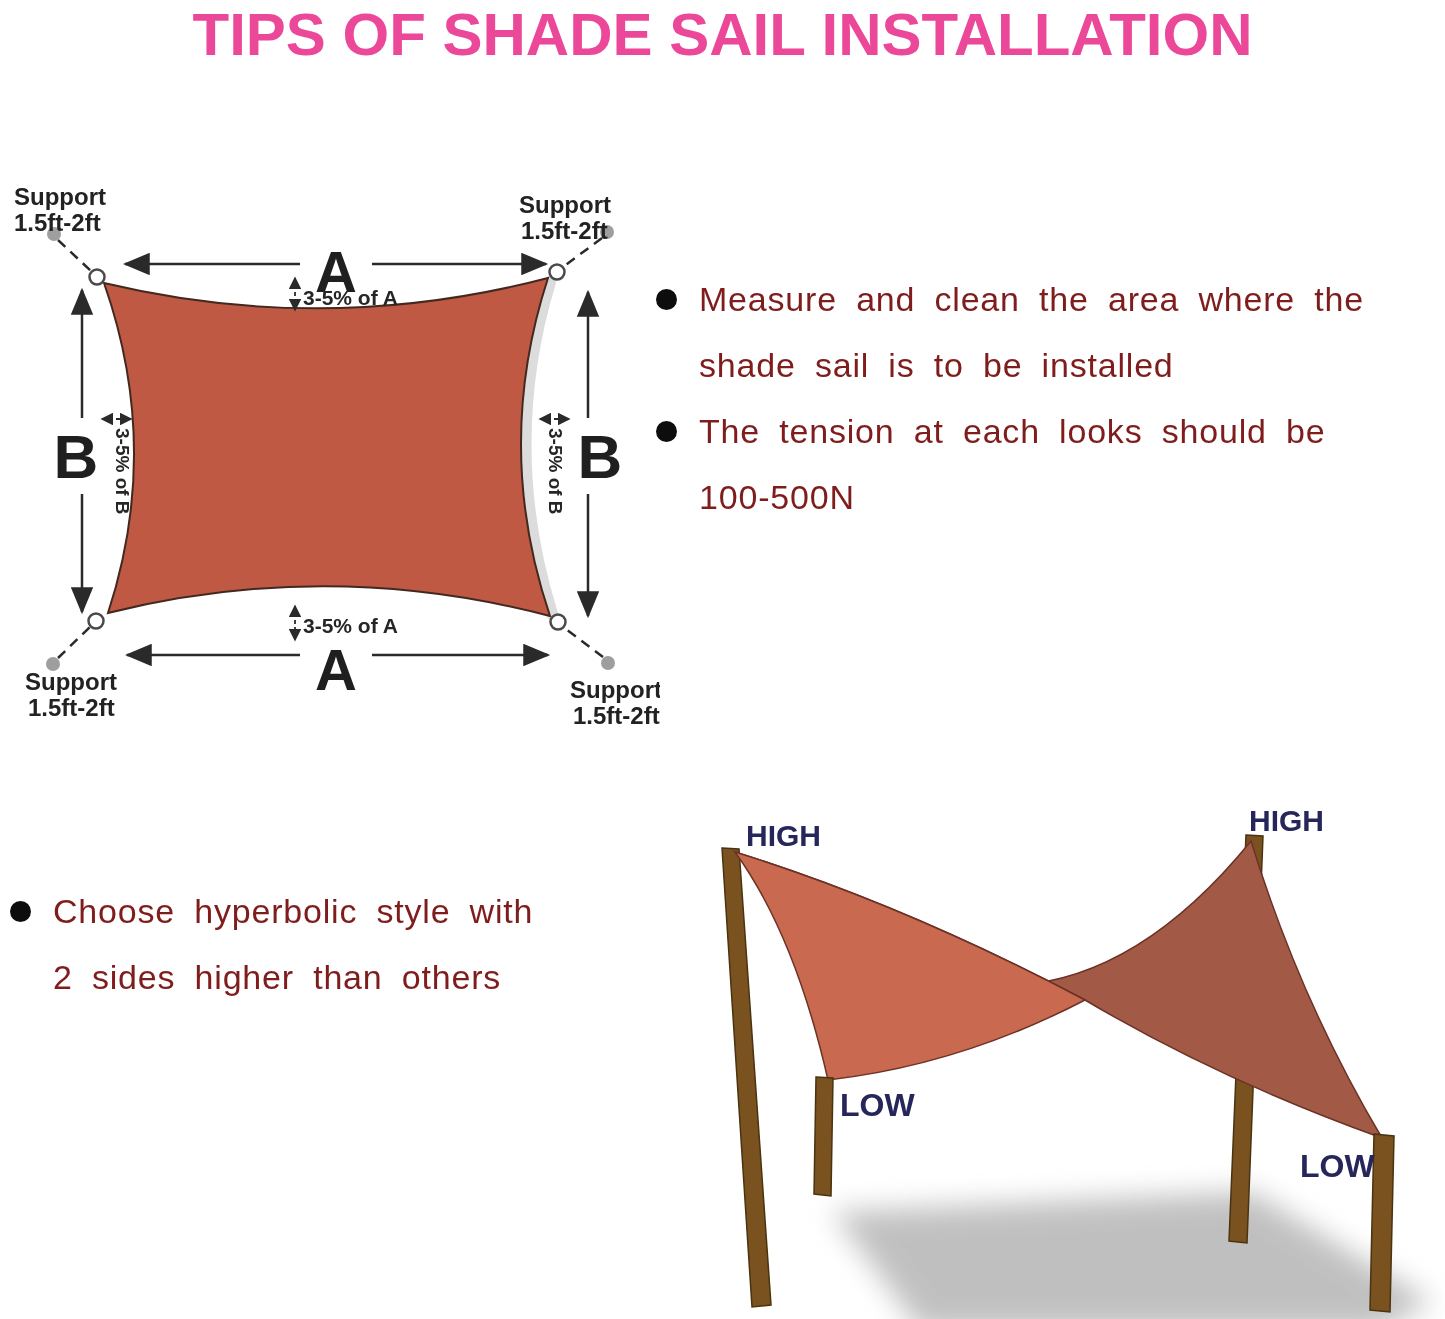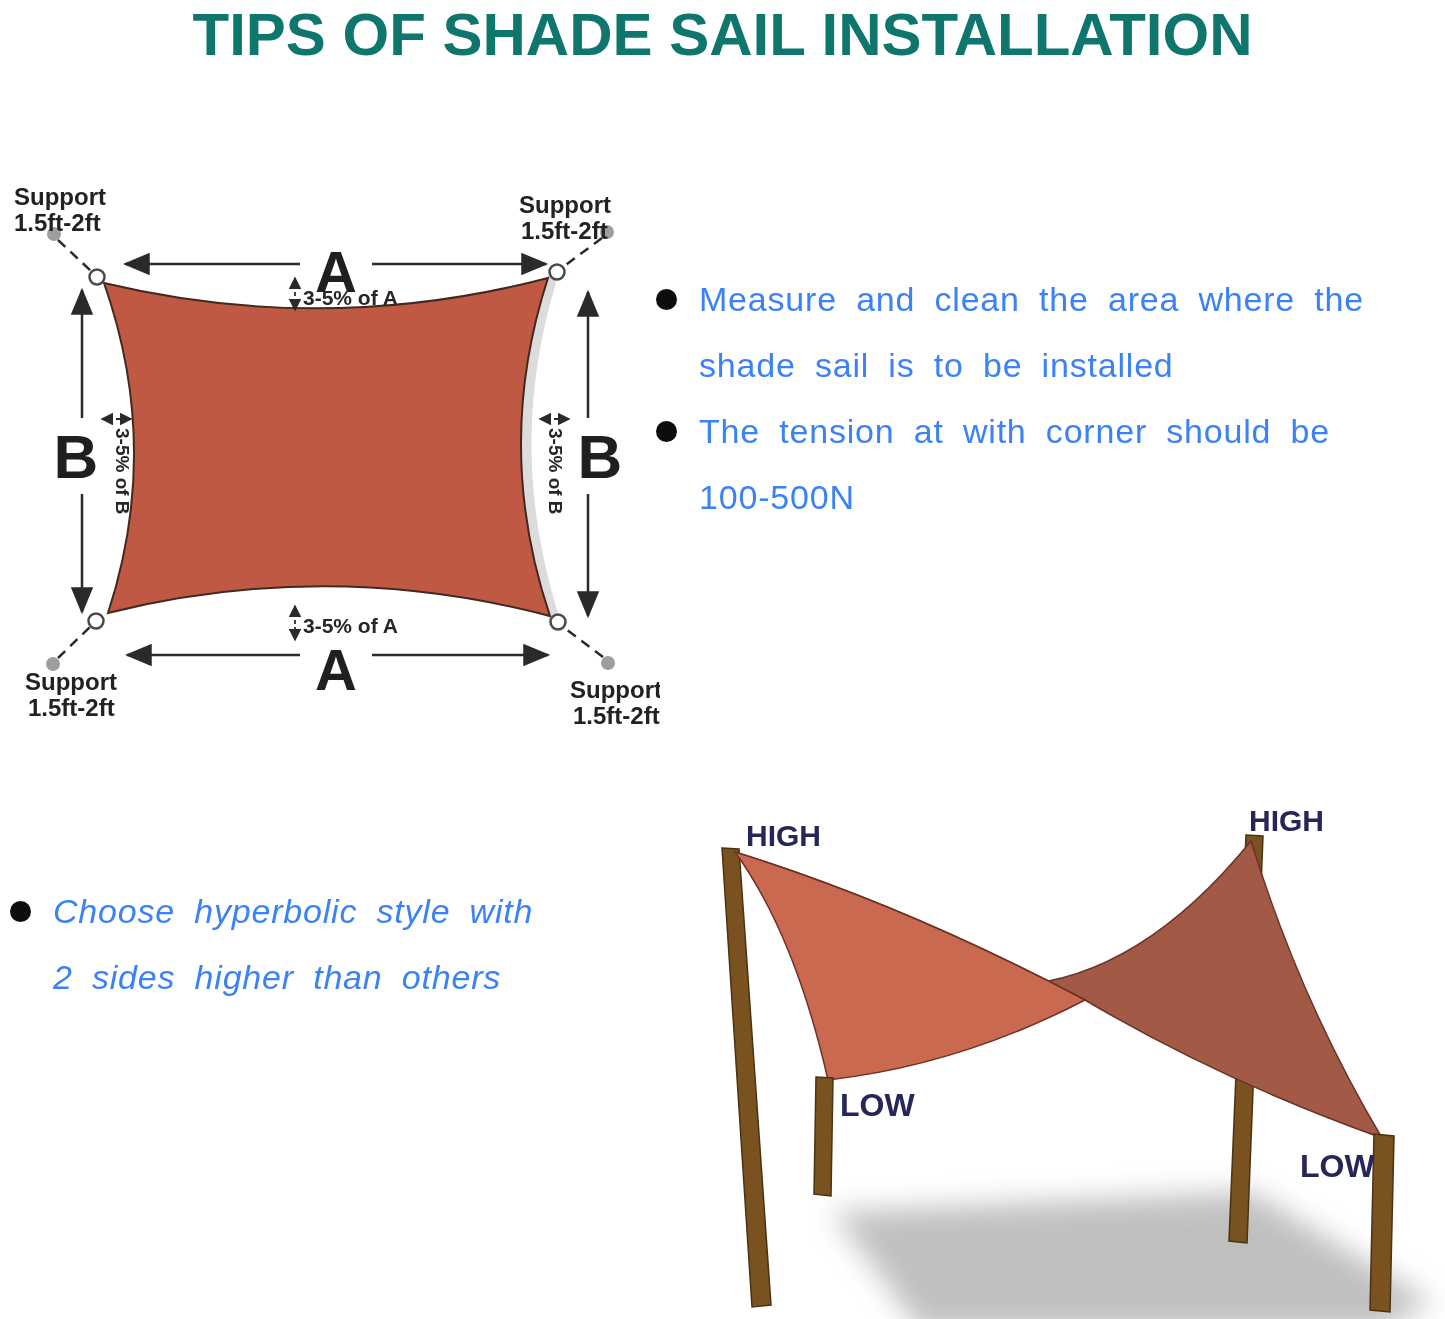"TIPS OF SHADE SAIL INSTALLATION" .title { color: #0f766e -> #ec4899 }
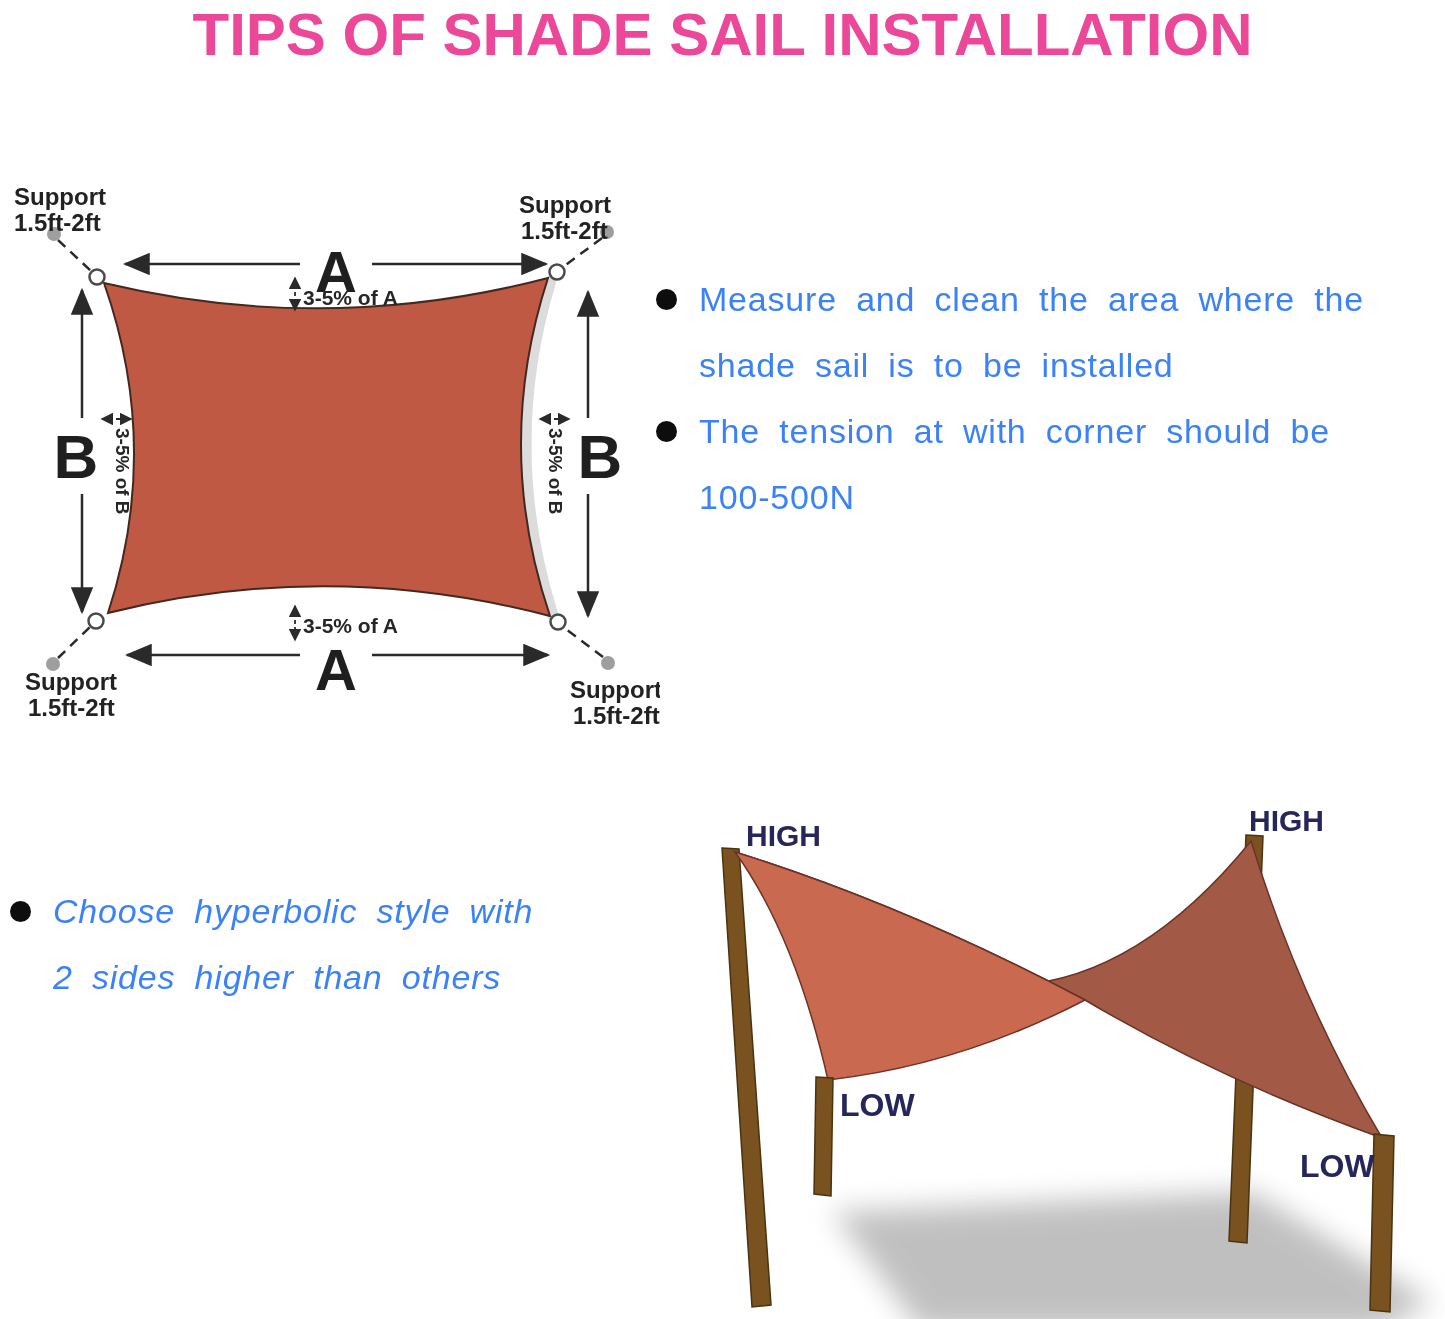"Measure and clean the area" .tips { color: #3b82f6 -> #7f1d1d }
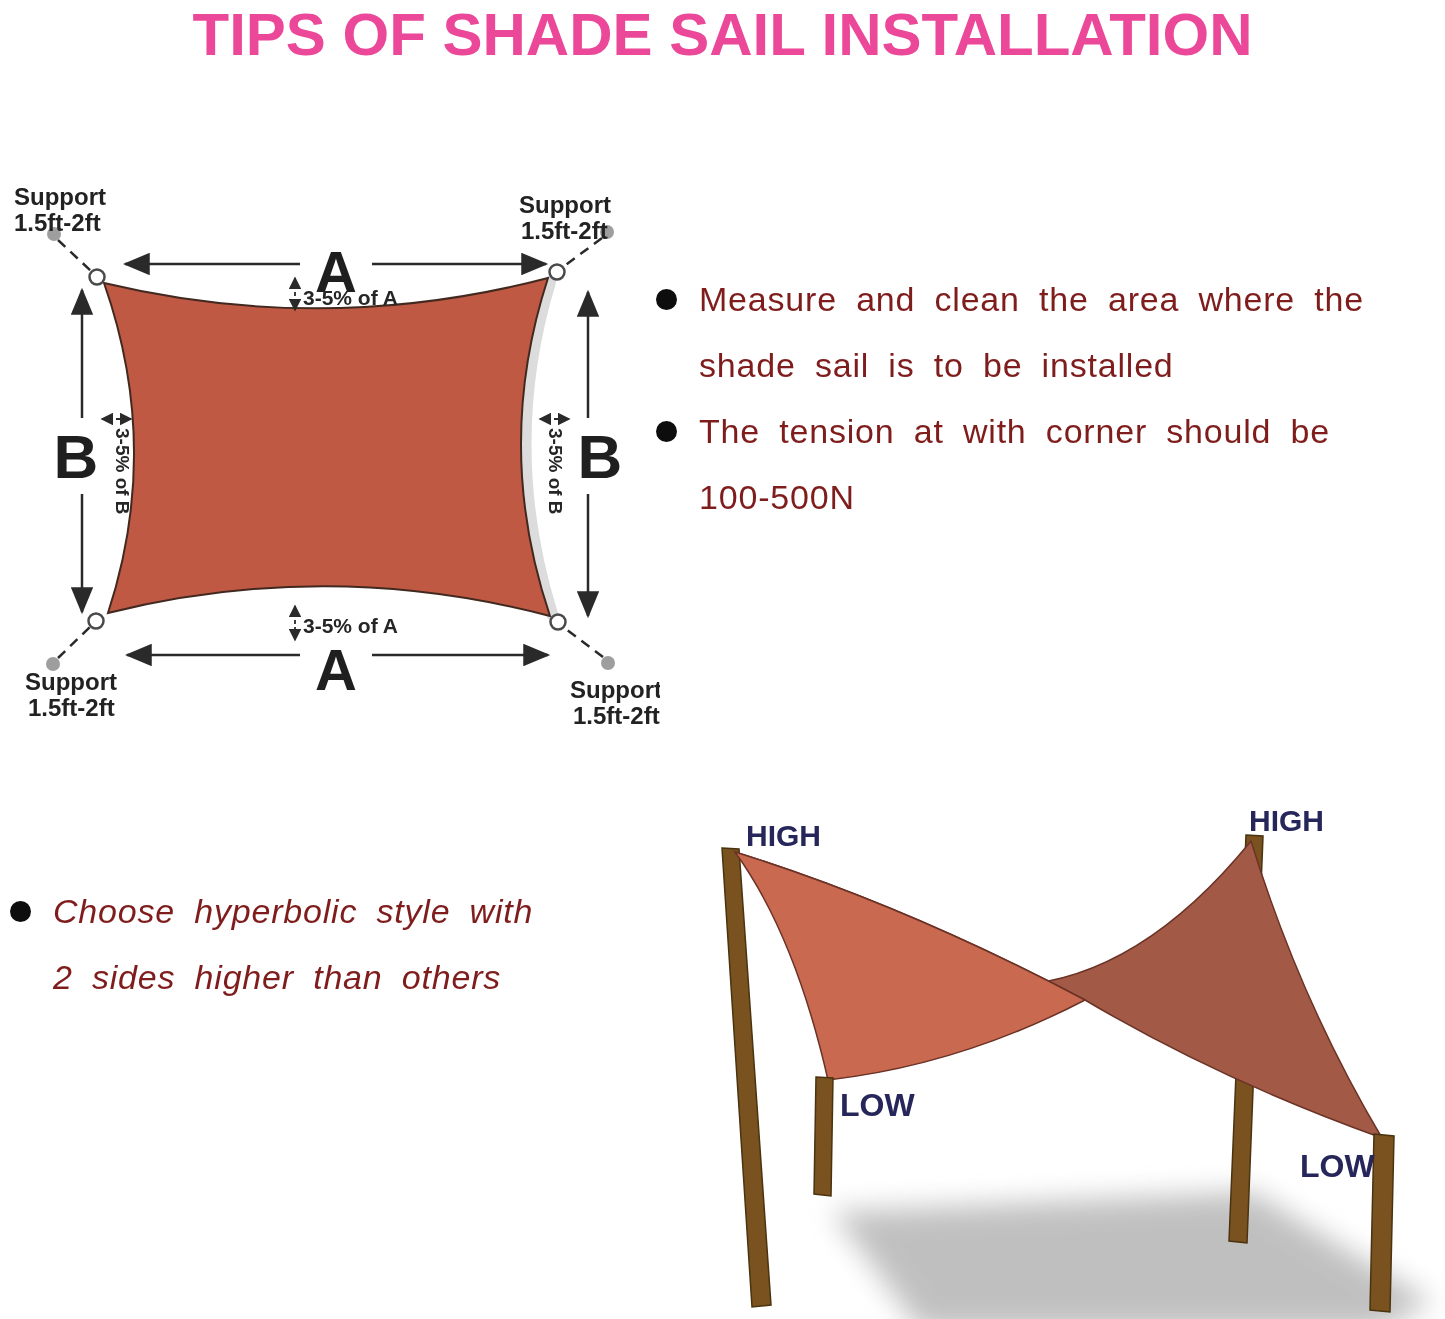"The tension at with corner" span.tip-line { text: with corner -> each looks }
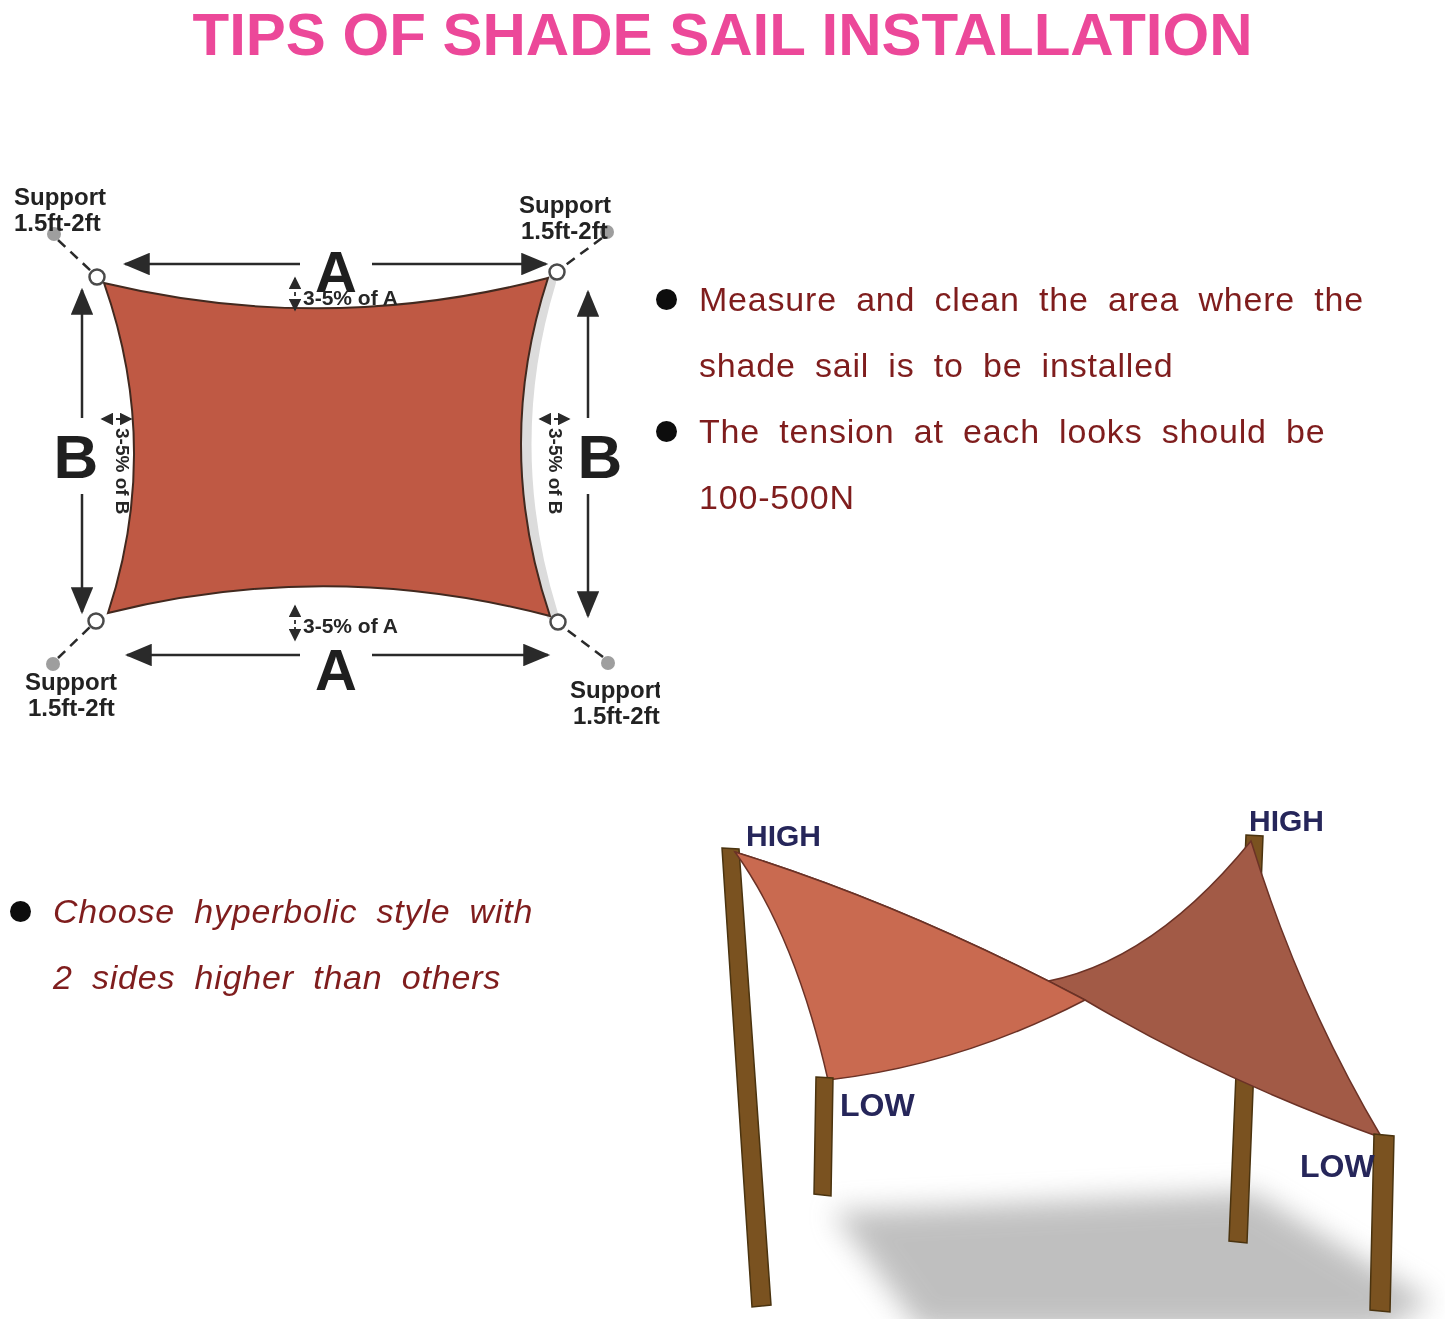"Choose hyperbolic style with 2" .tips-bottom-left { font-style: italic -> none }
